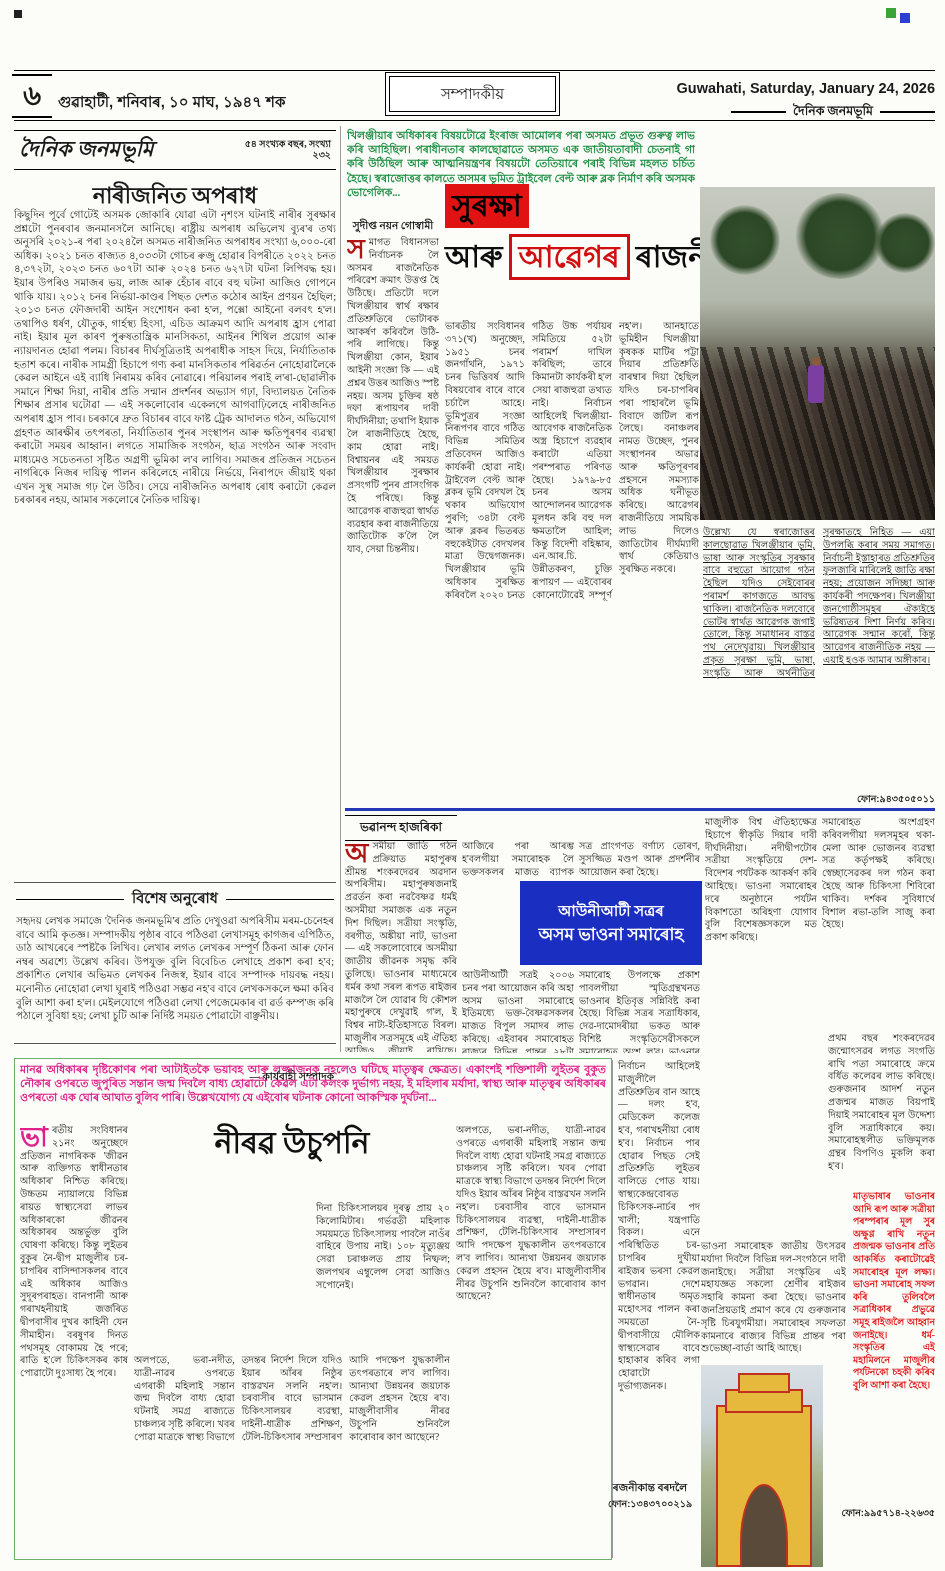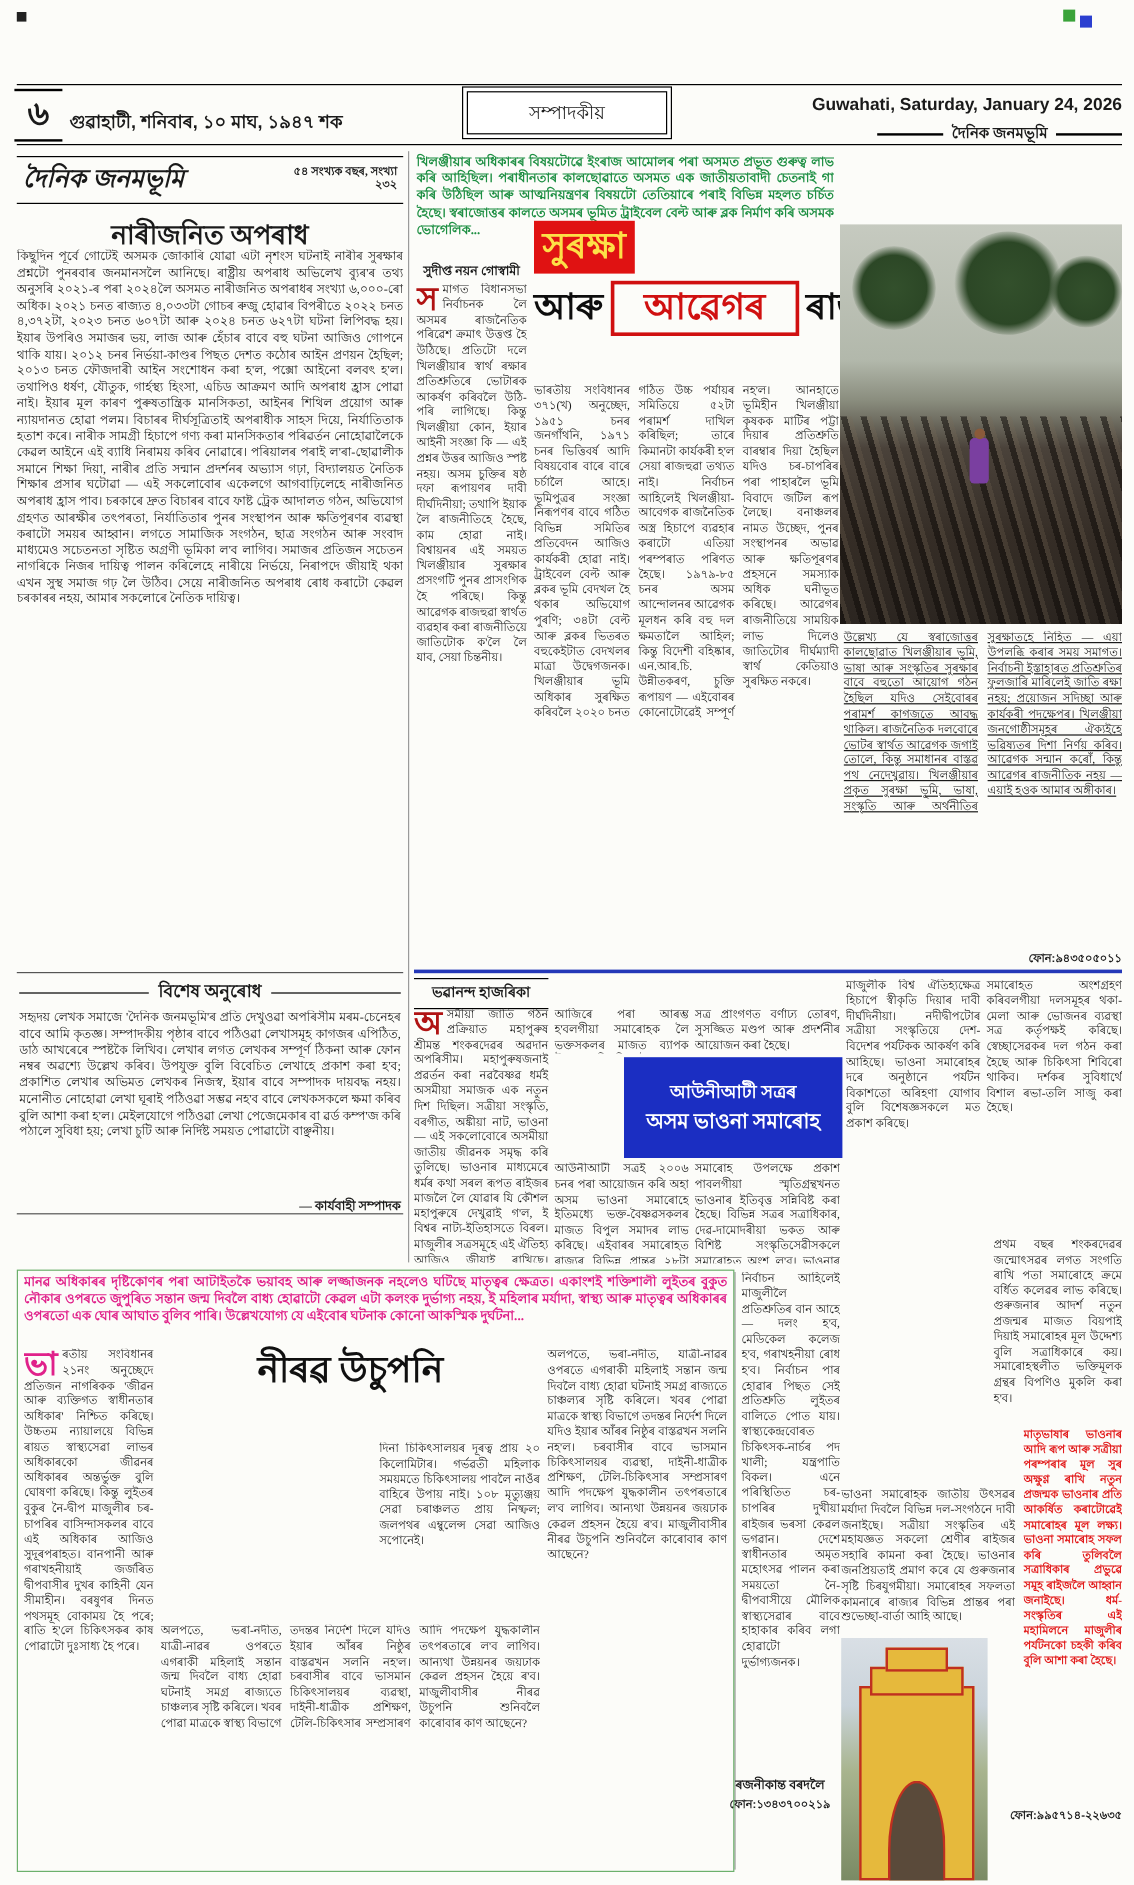"সুৰক্ষা" .hl-redbg { color: #fde047 -> #000000 }
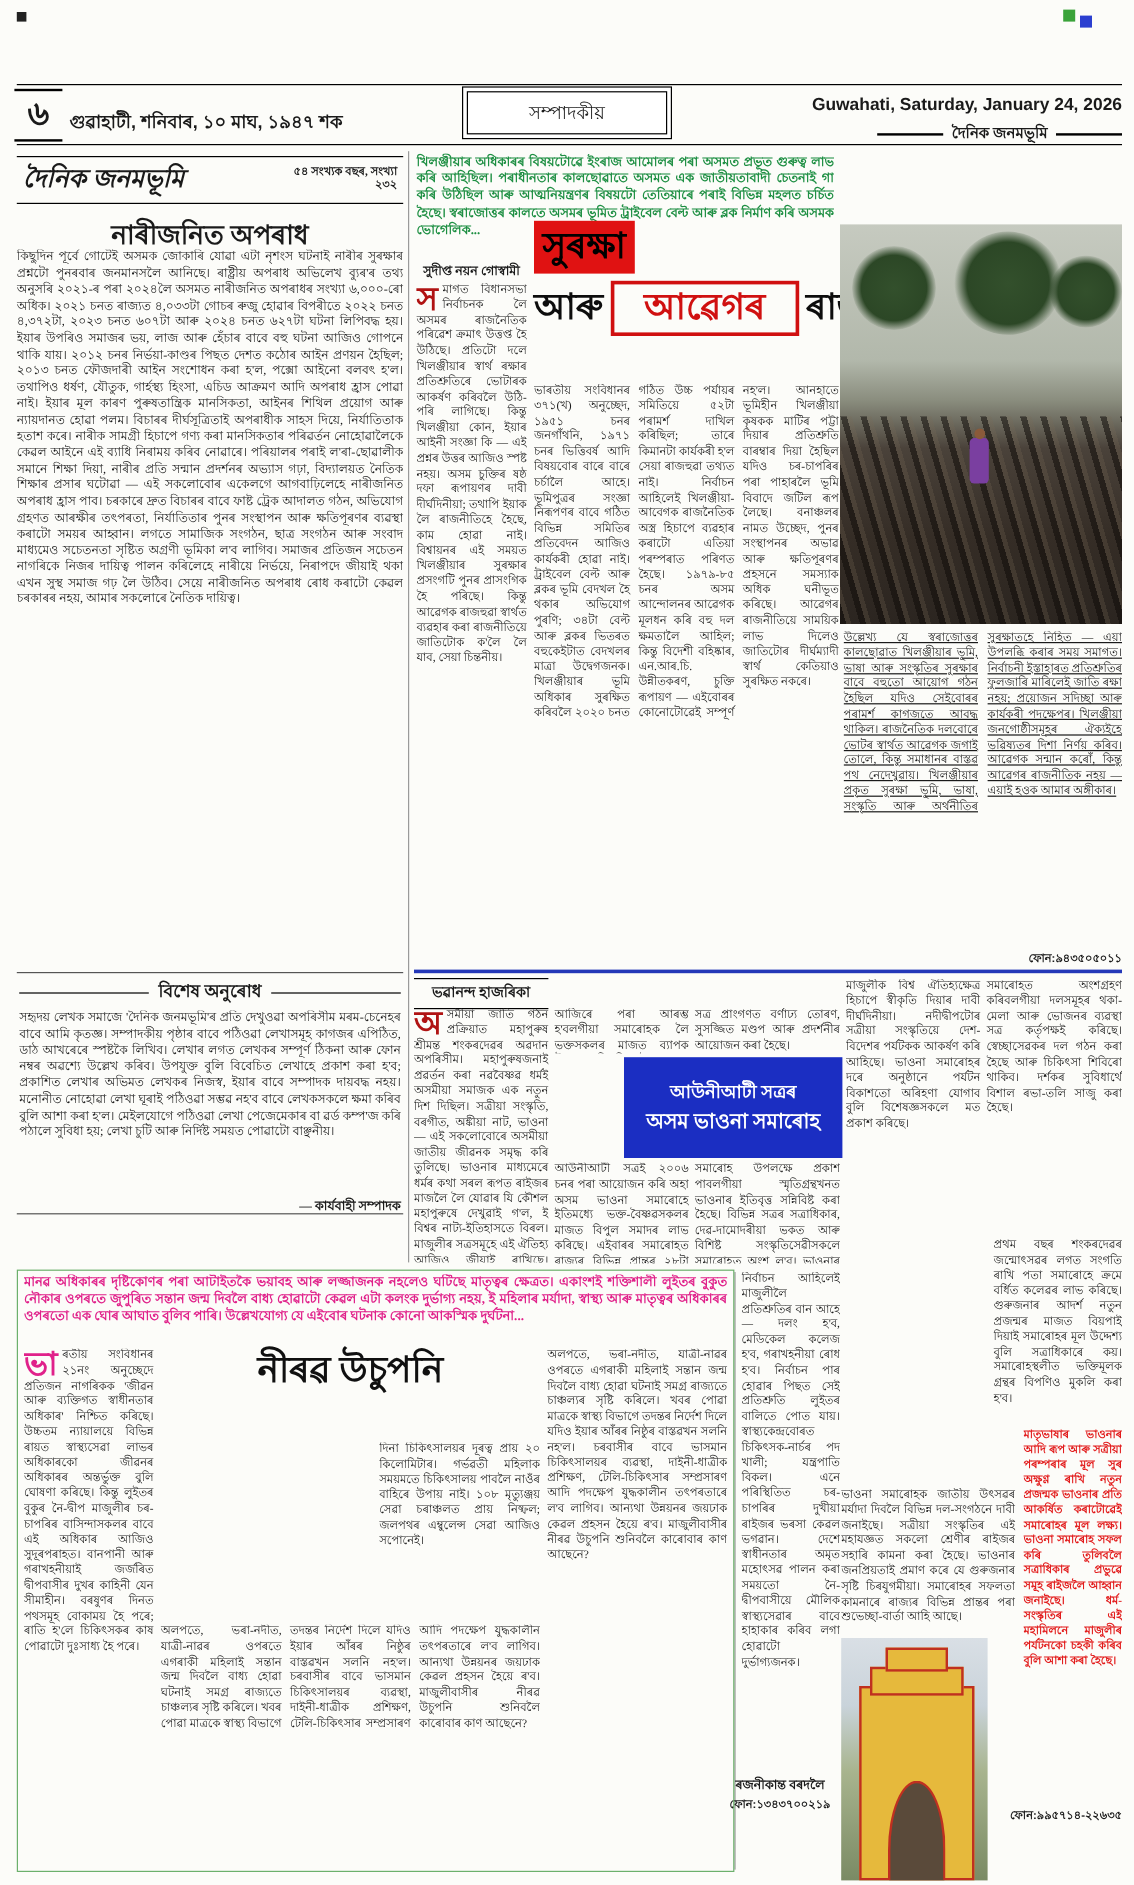"আৱেগৰ" .hl-redbox { padding: 0 25px -> 0 7px }
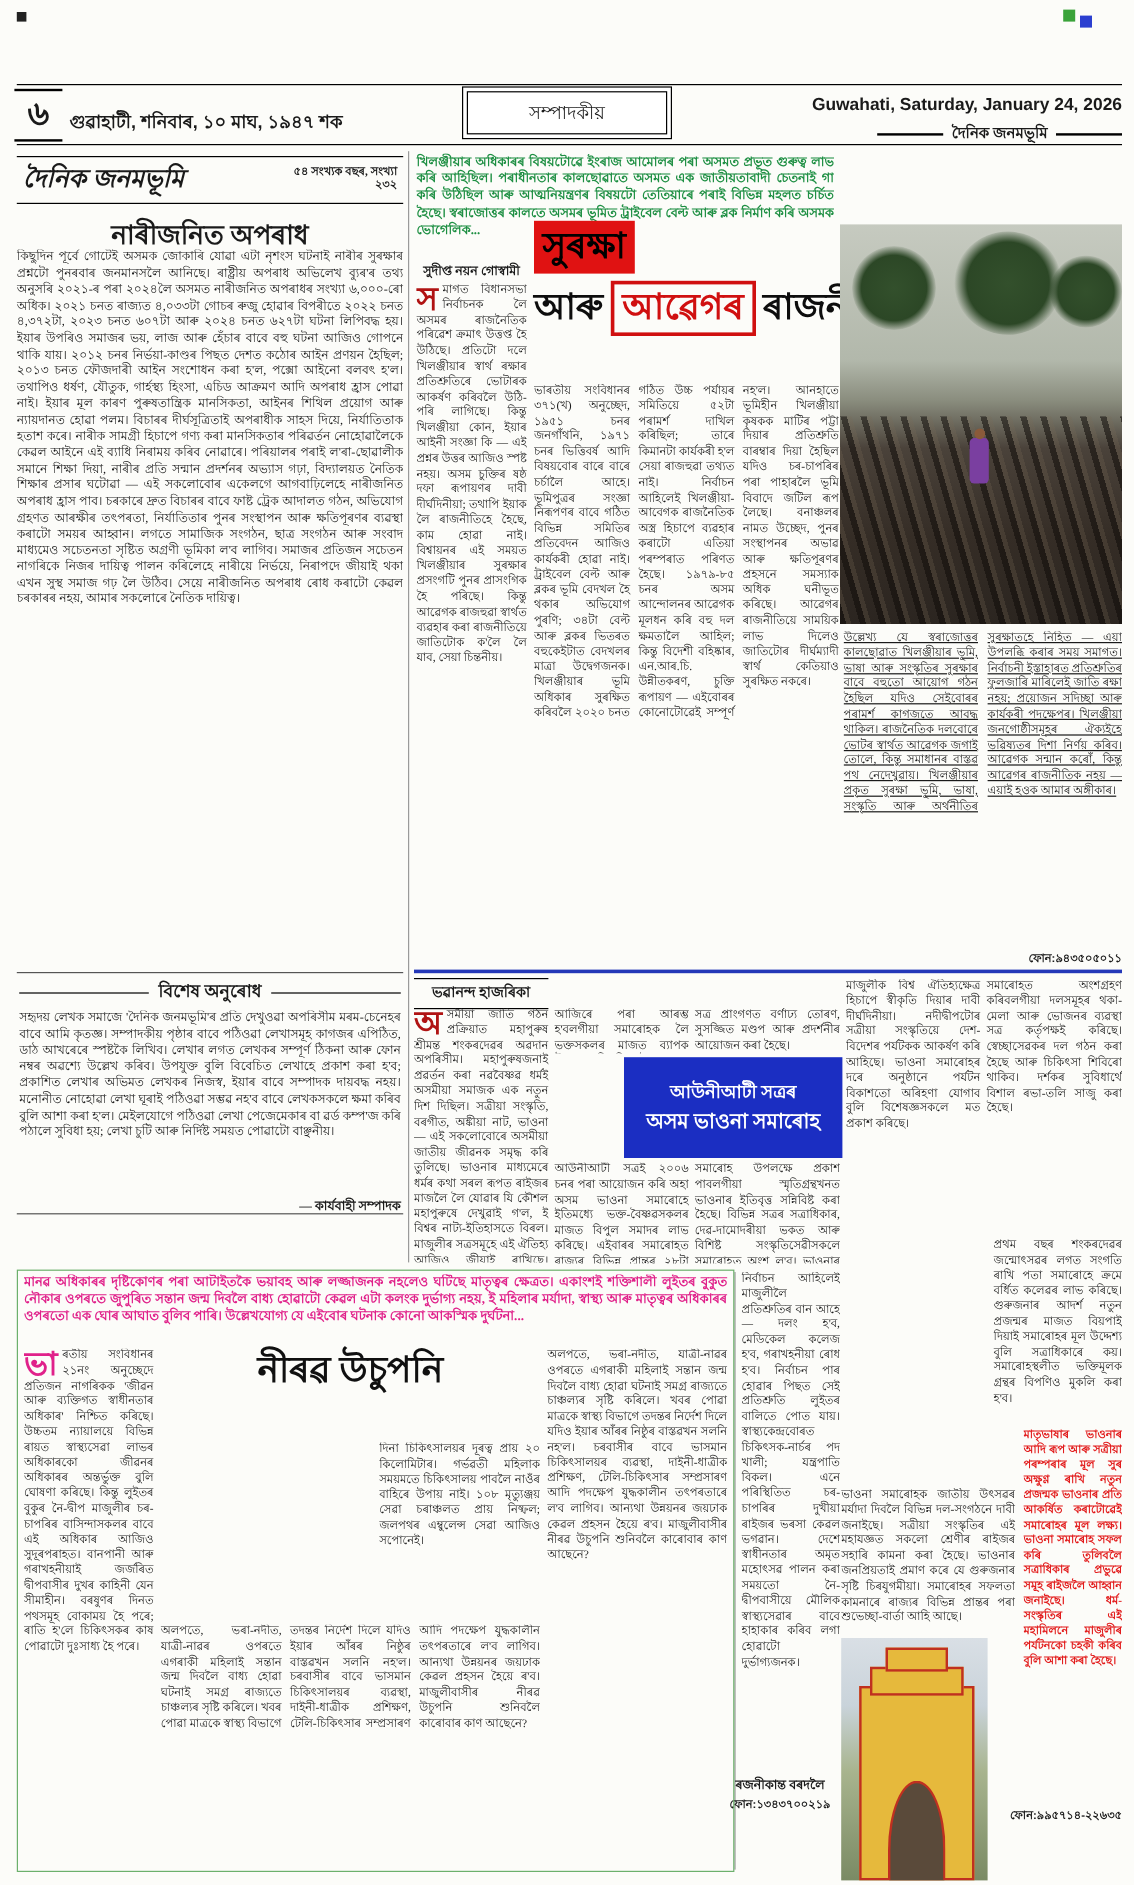"বিশেষ অনুৰোধ" div.abs { height: 202px -> 162px; top: 810px -> 882px }
